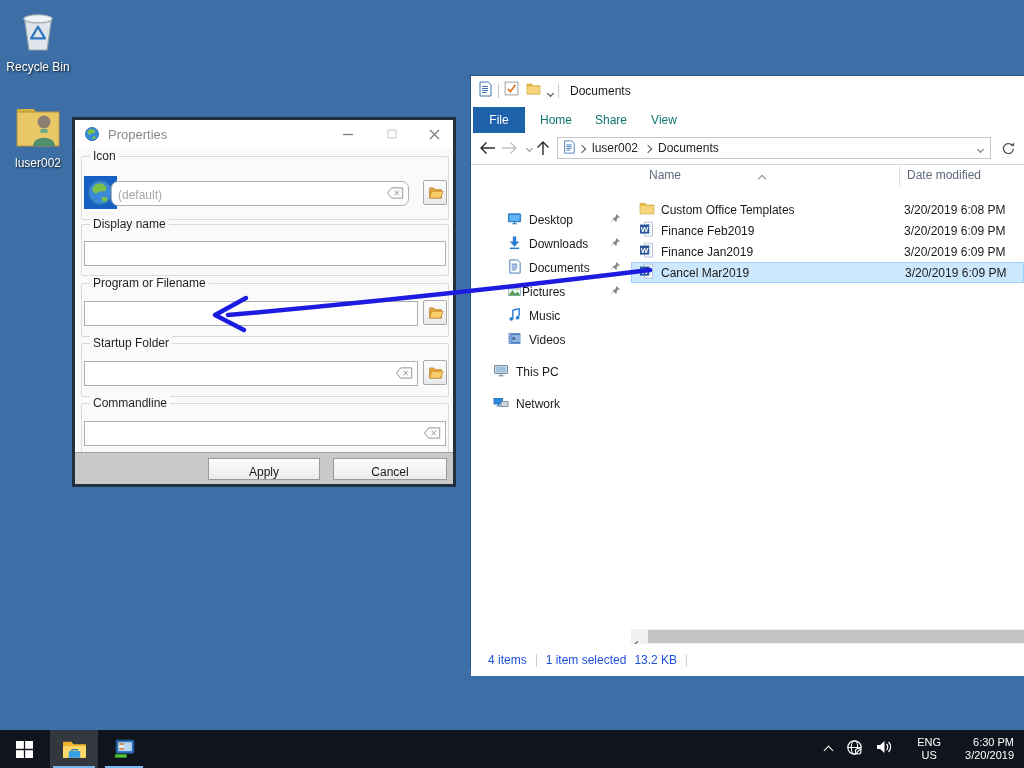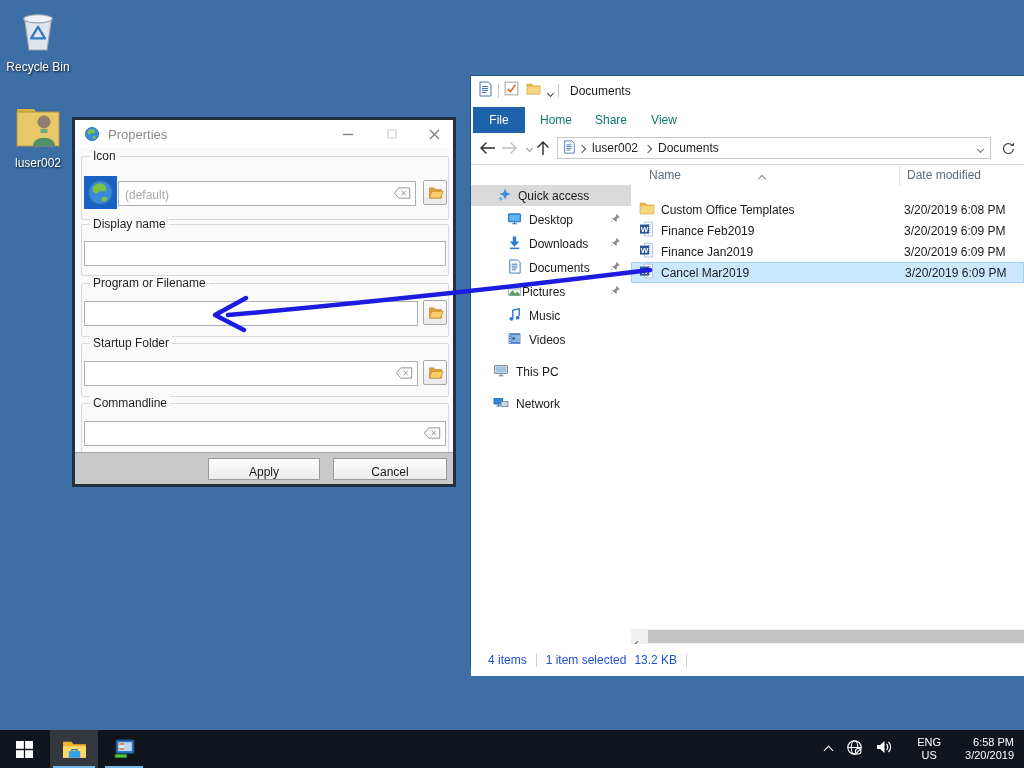"(default)" div.inwrap { border-radius: none -> 7px; left: 43px -> 36px }
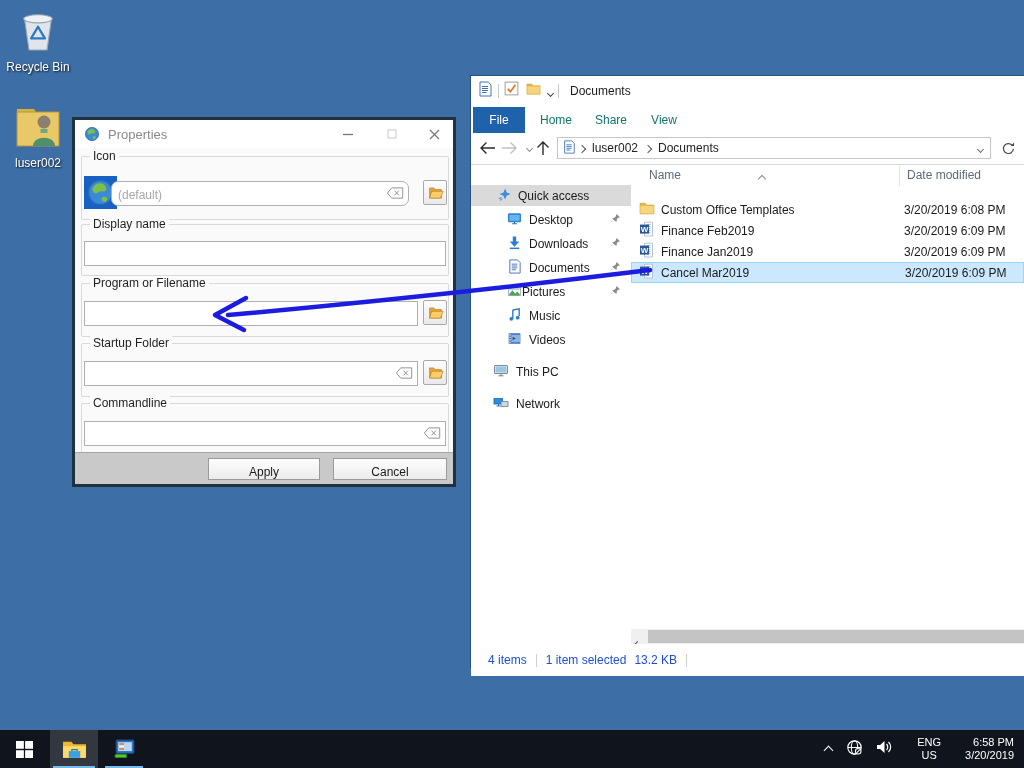"Quick access" div.navrow { html: <div> <span> <svg> <use></use> </svg></span> <span>Quick access</span> </div> -> none }
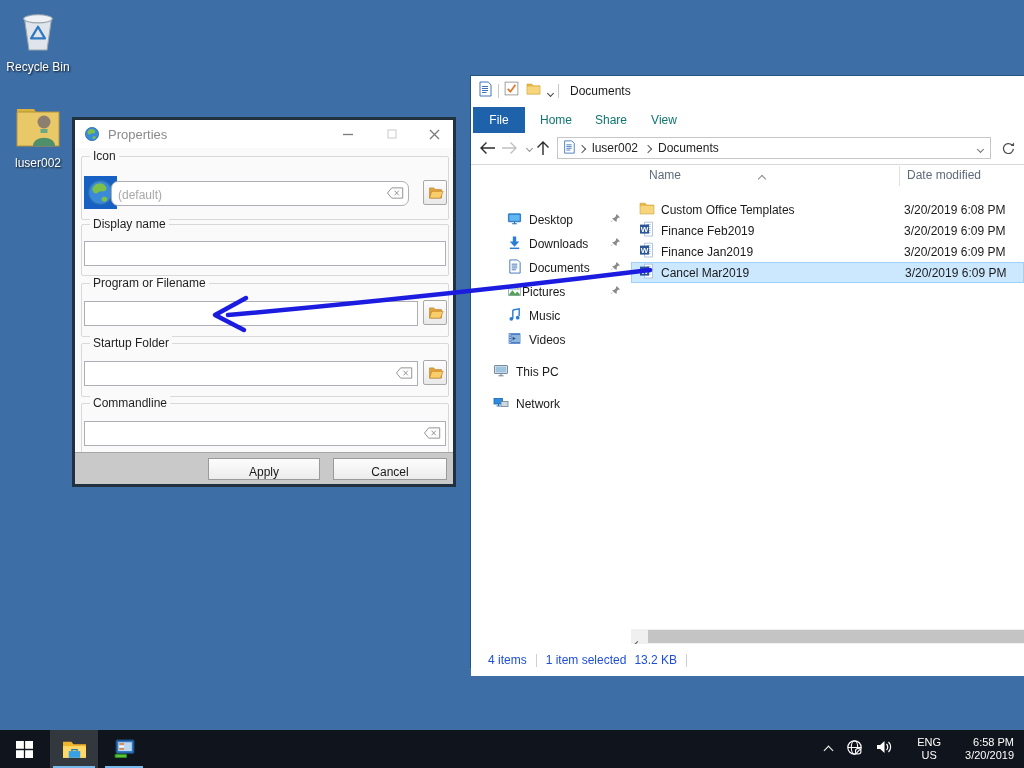"6:58 PM" span { text: 6:58 -> 6:30 }
